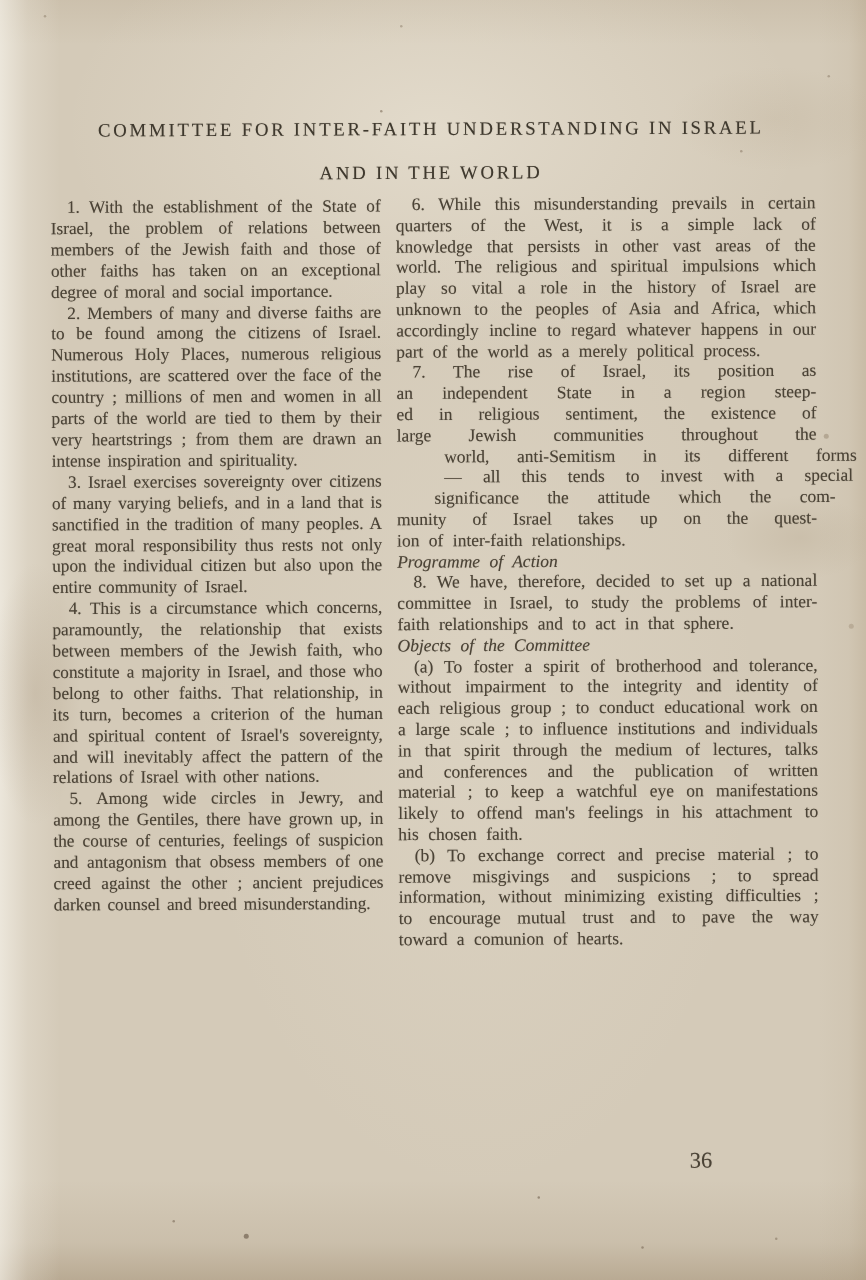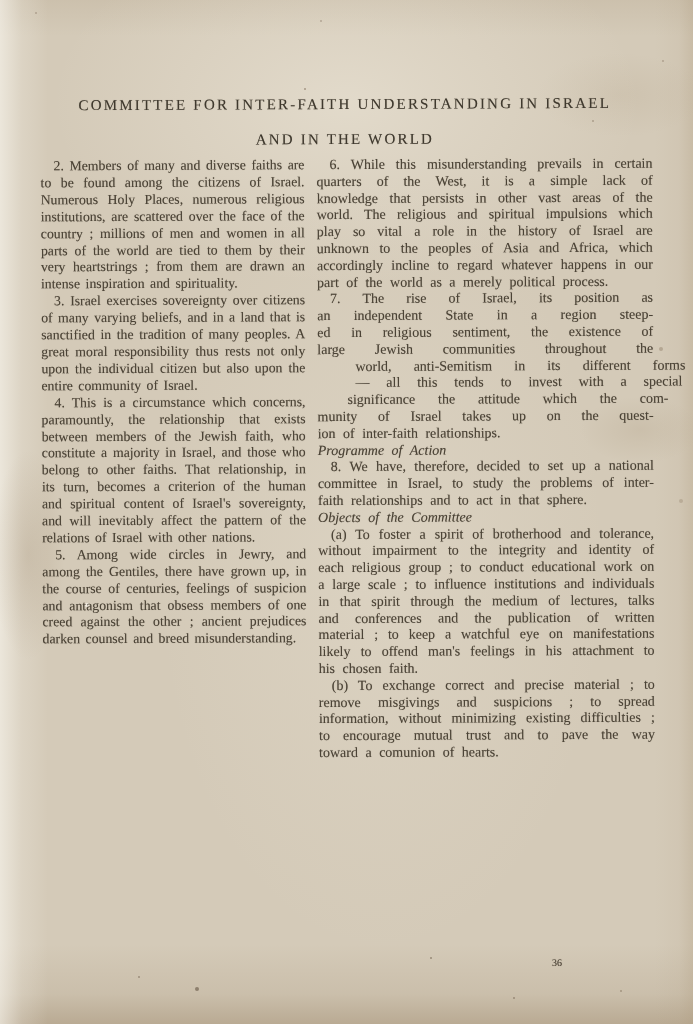"1. With the establishment of" p.para { html: none -> <p>1. With the establishment of the State of Israel, the problem of relations between members of the Jewish faith and those of other faiths has taken on an exceptional degree of moral and social importance.</p> }
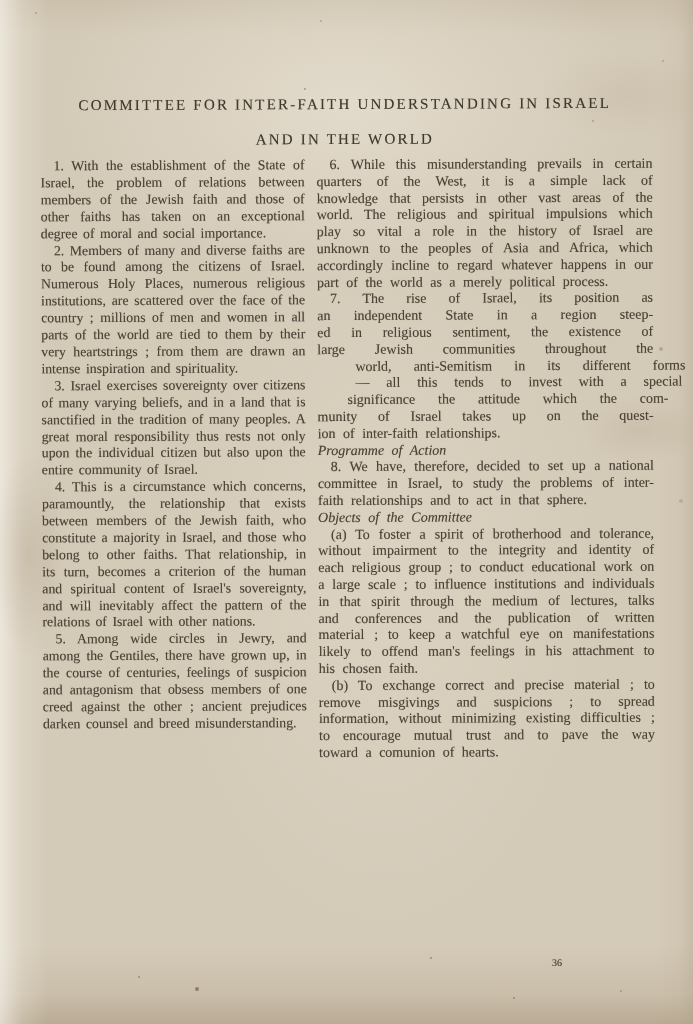"36" .page-number { font-size: 10px -> 18px; top: 958px -> 919px }
